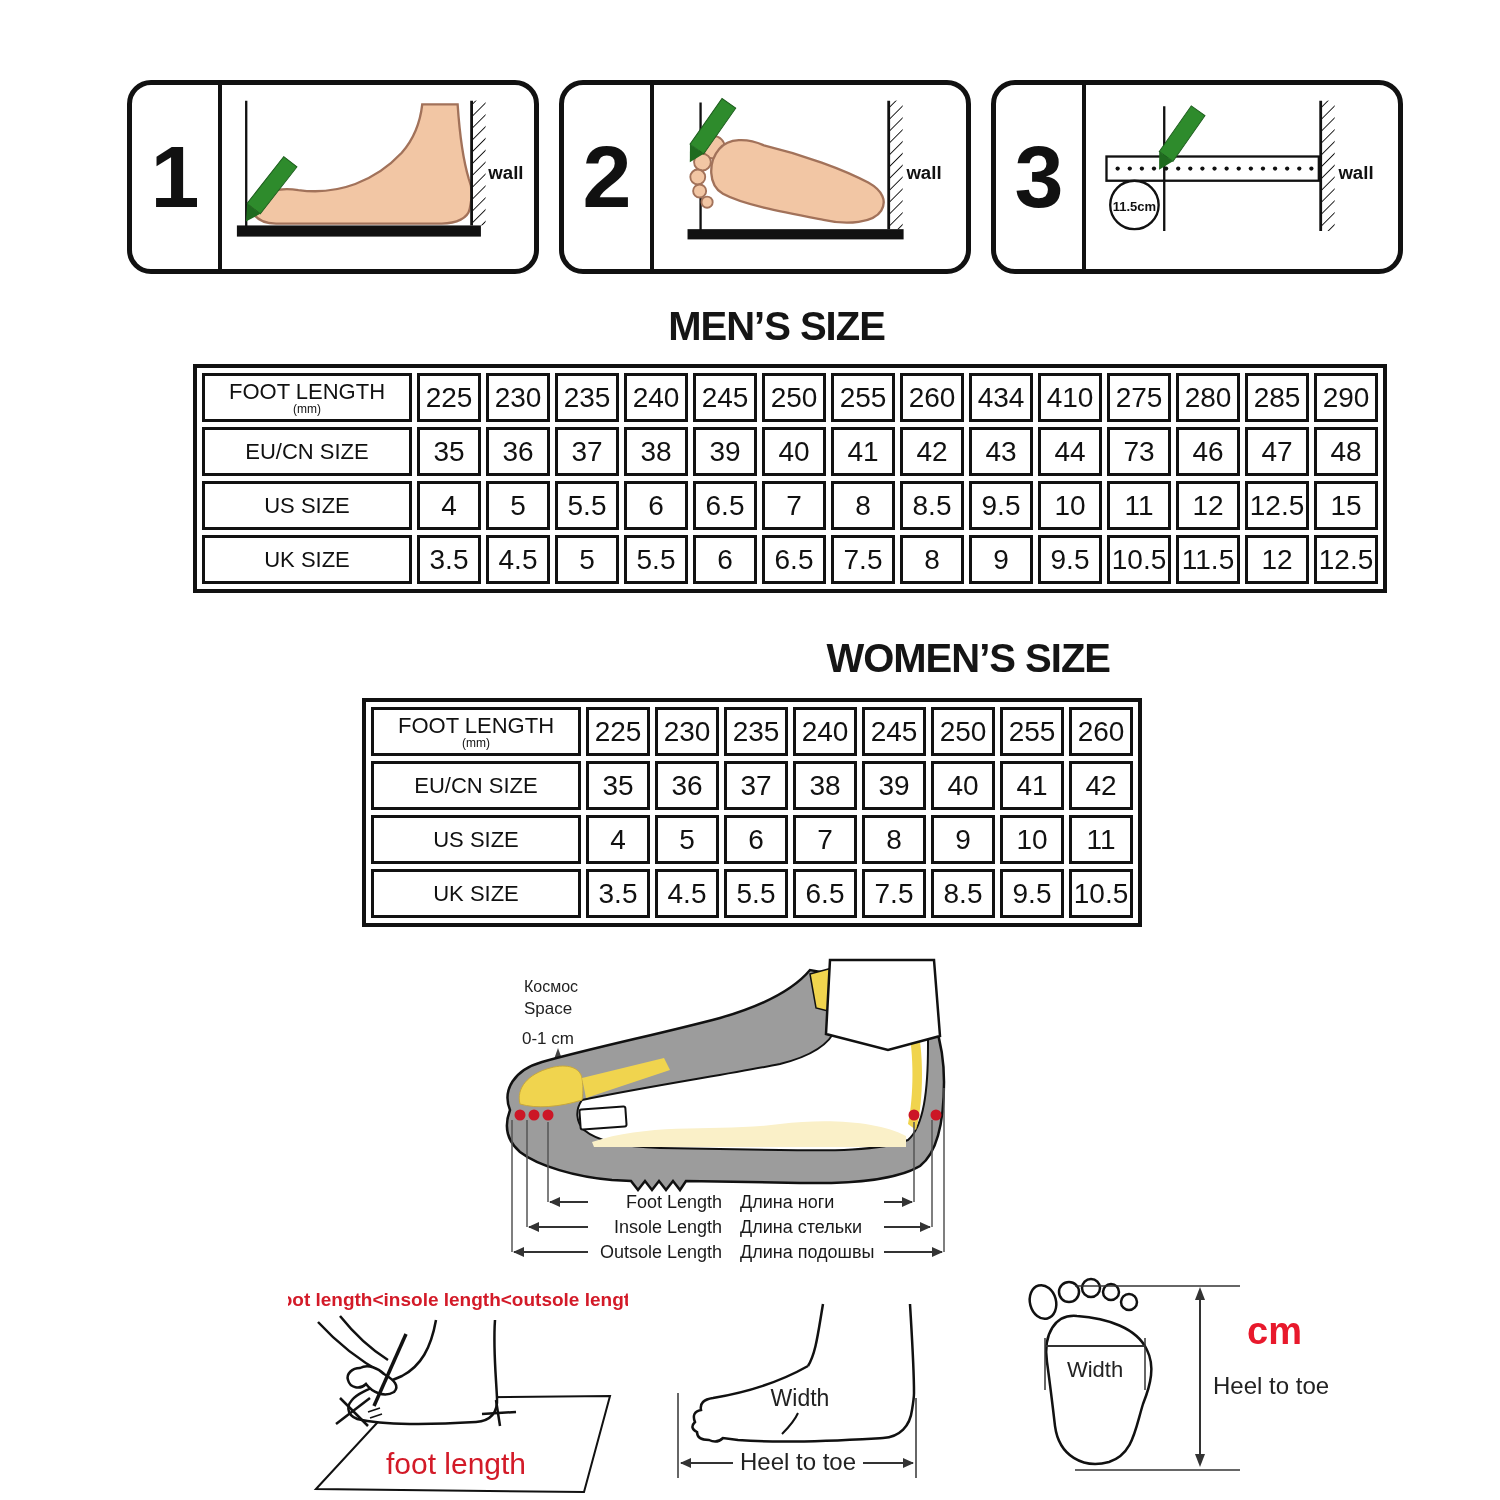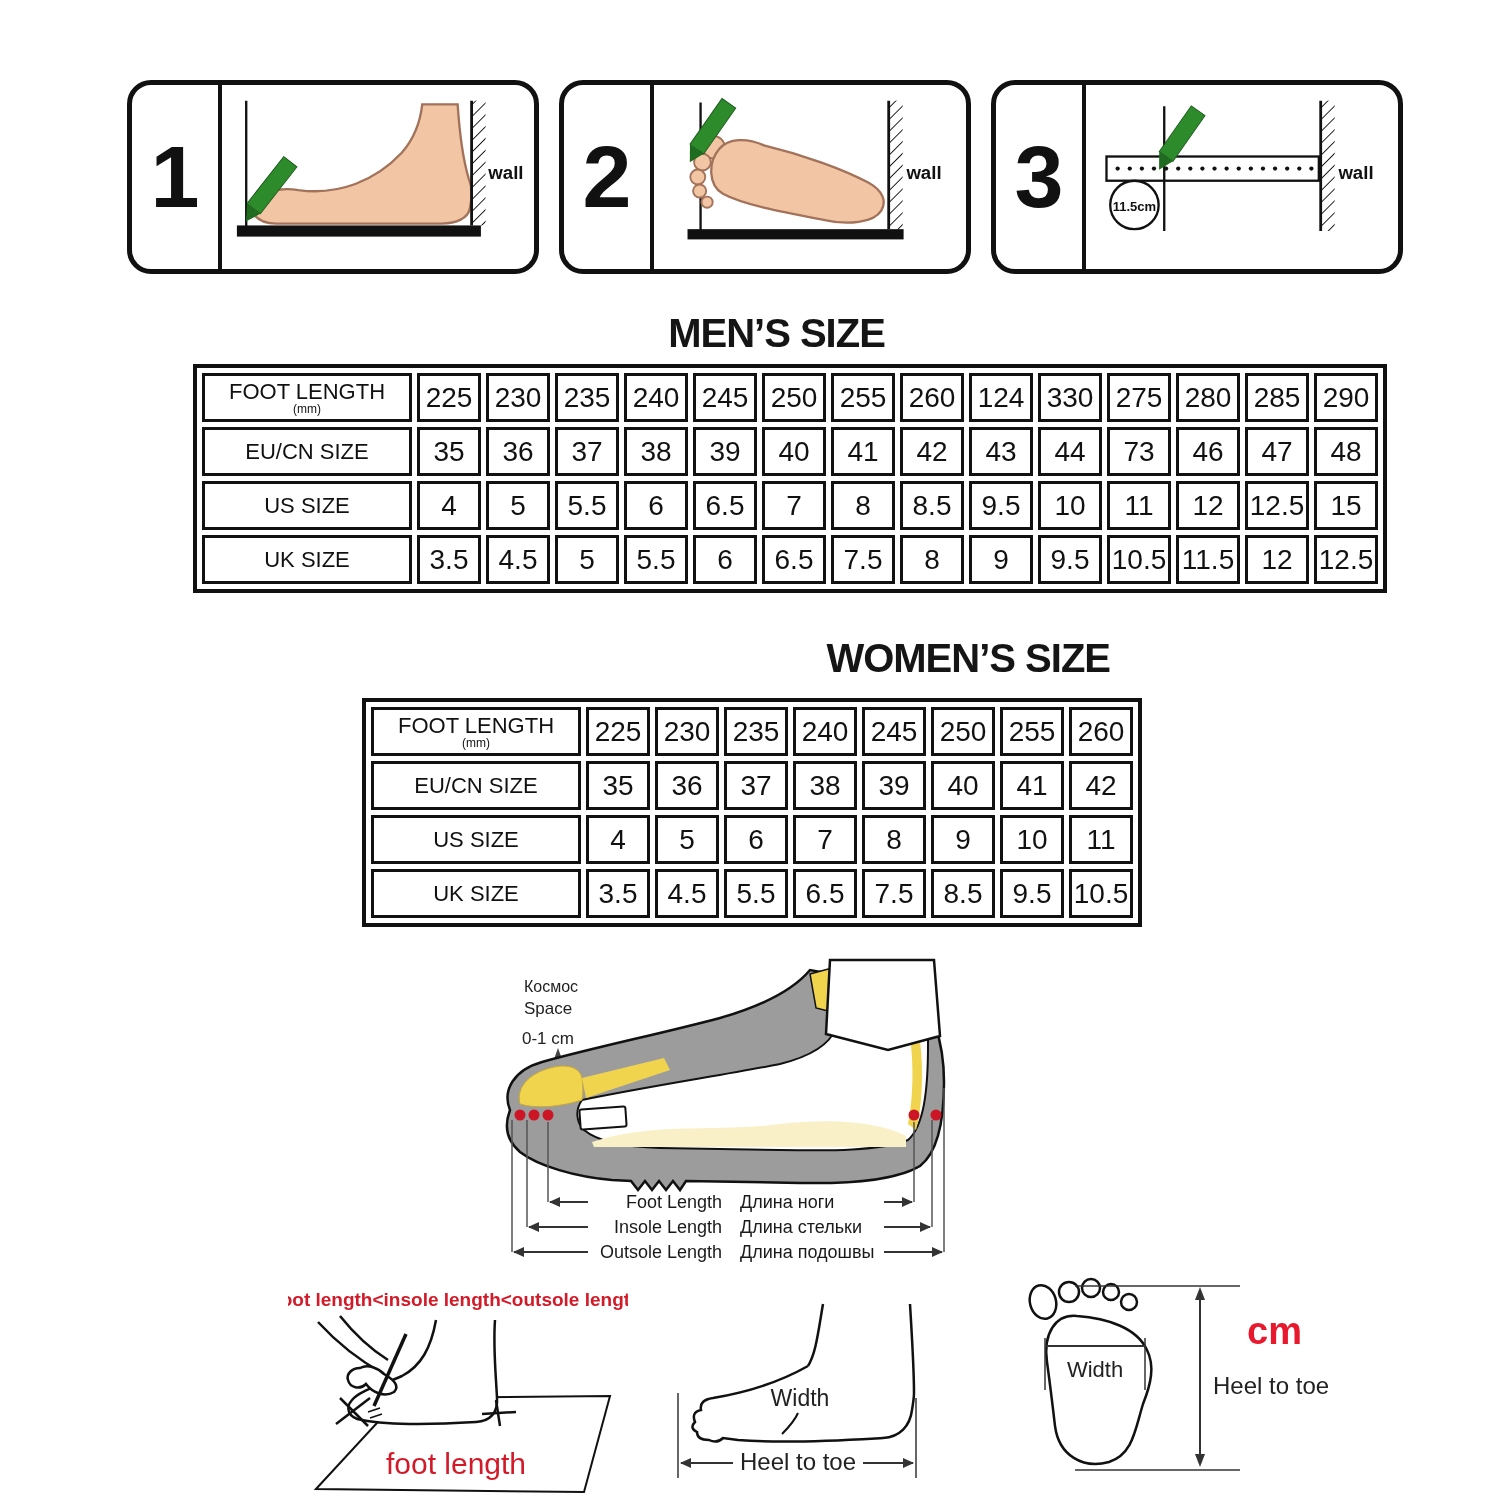"MEN’S SIZE" #mens-heading { top: 311px -> 304px }
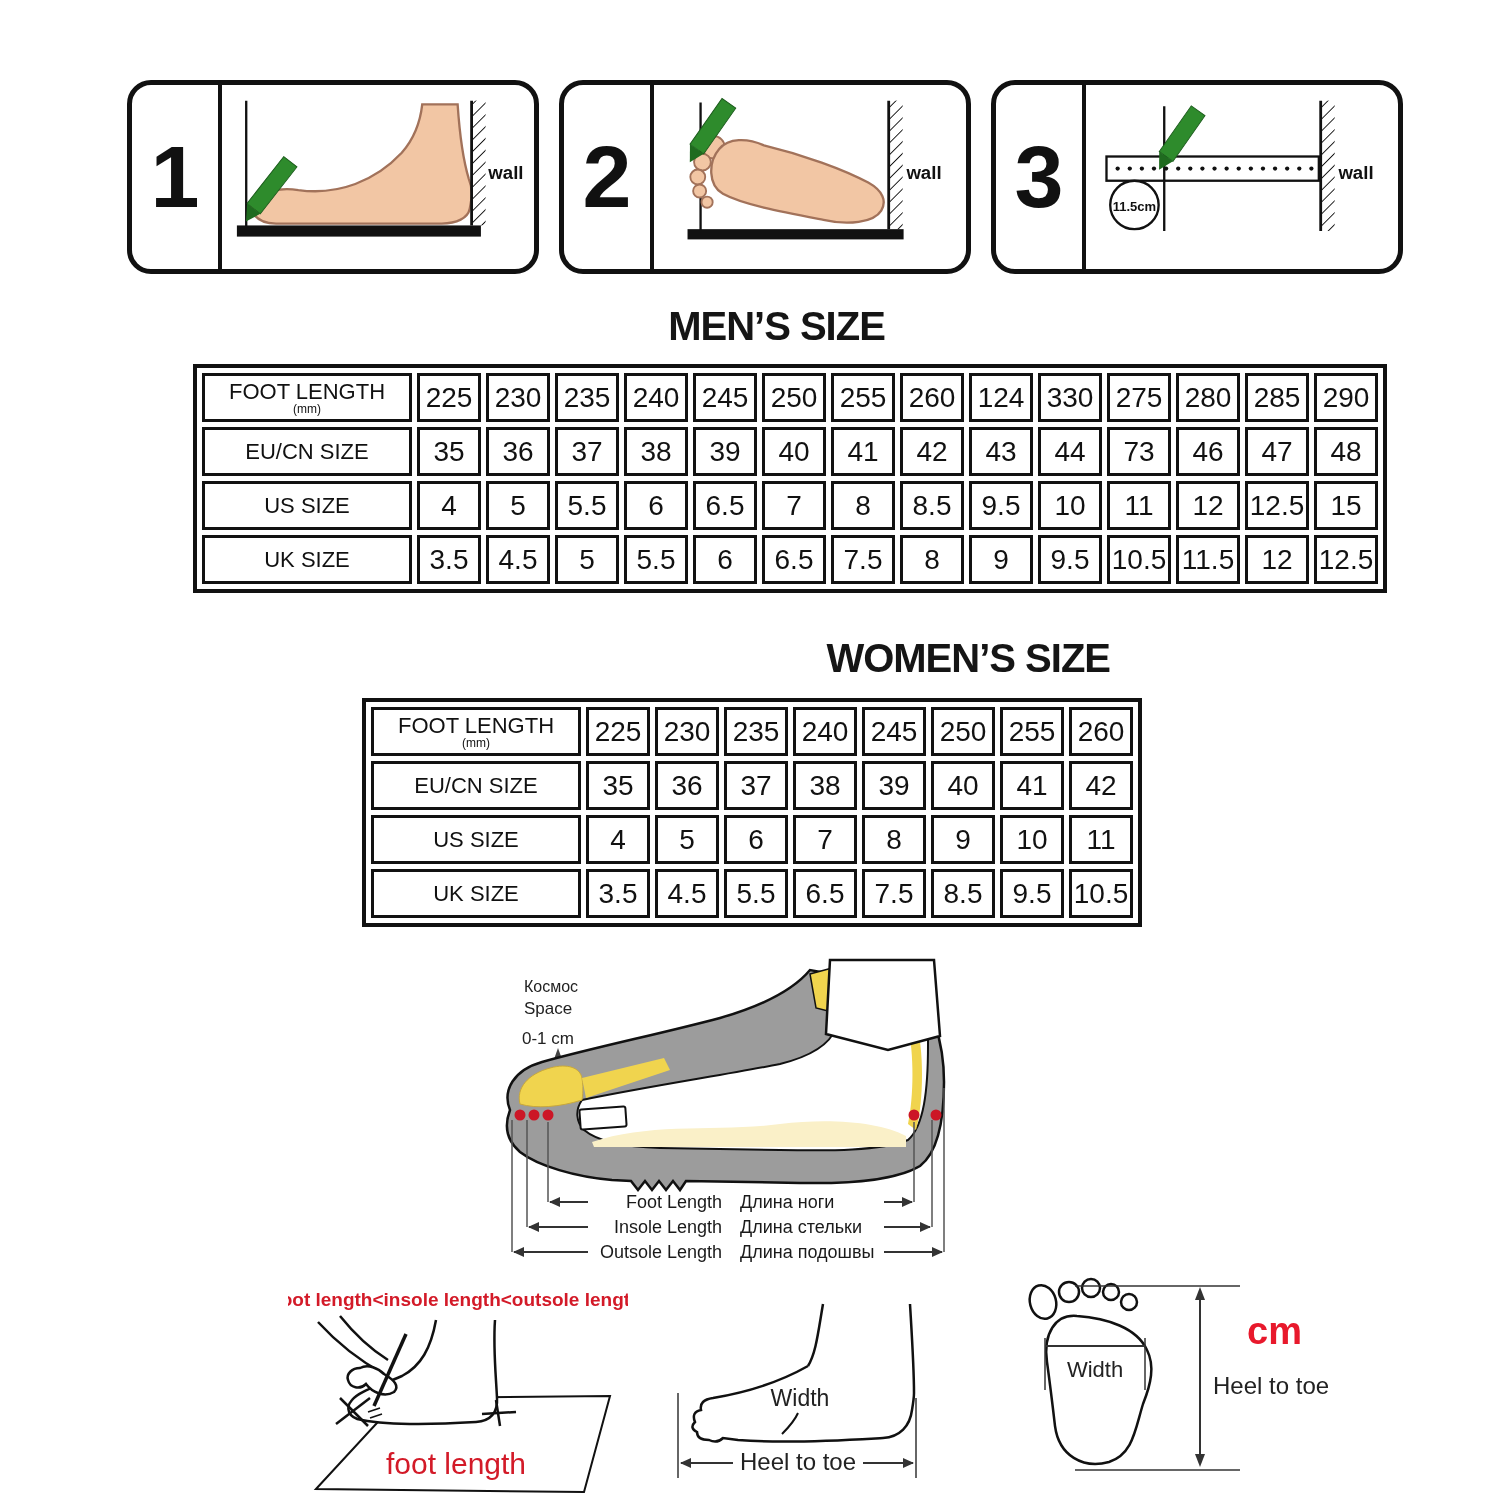"124" td.val { text: 124 -> 434 }
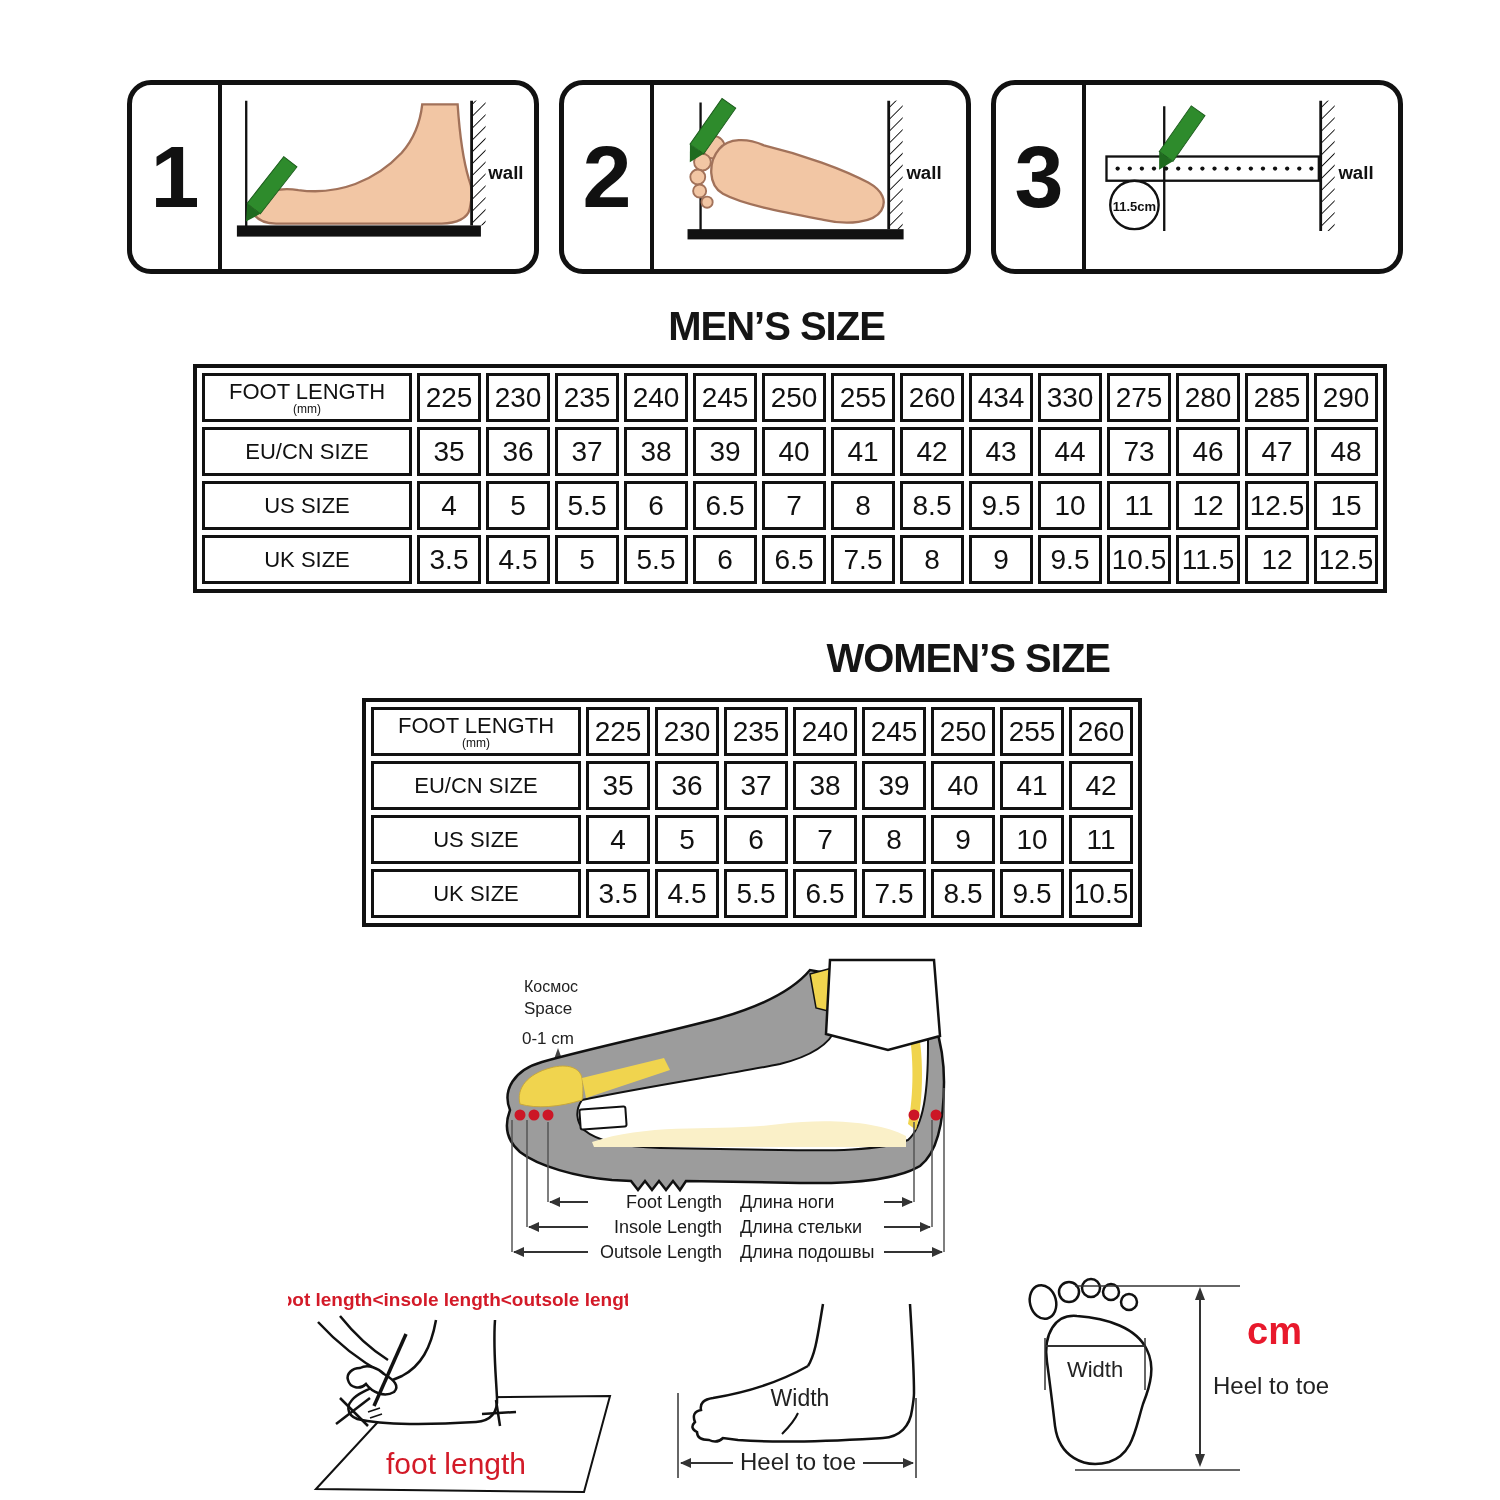"330" td.val { text: 330 -> 410 }
